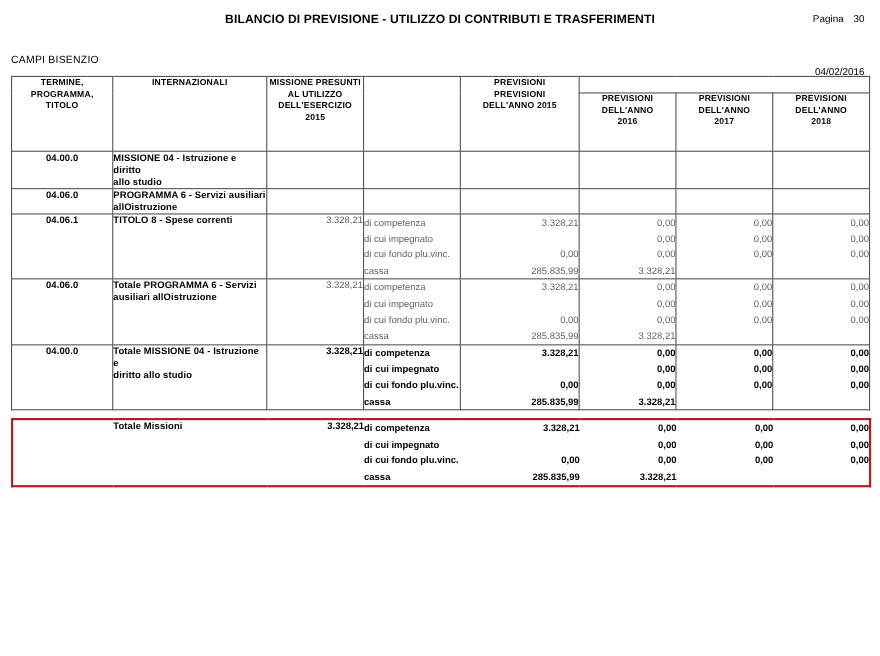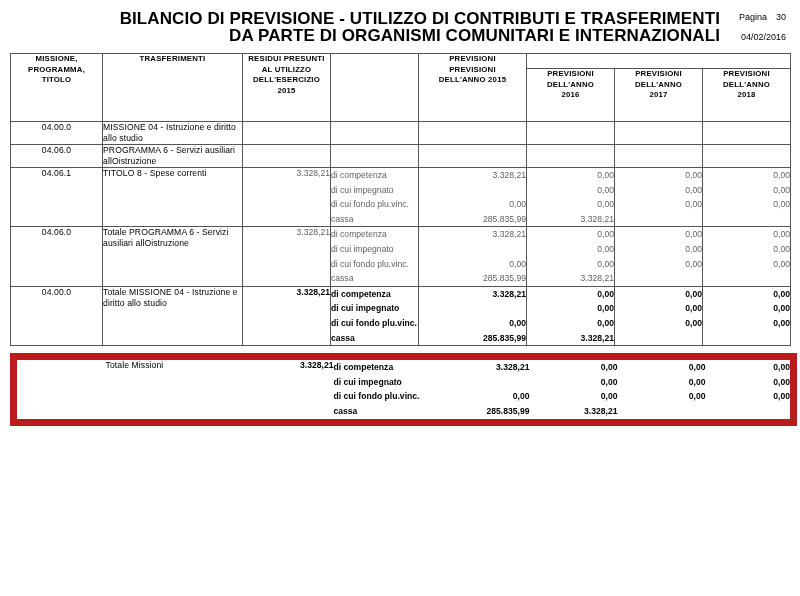"BILANCIO DI PREVISIONE - UTILIZZO" .doc-title { font-size: 17px -> 11px; text-align: right -> center }
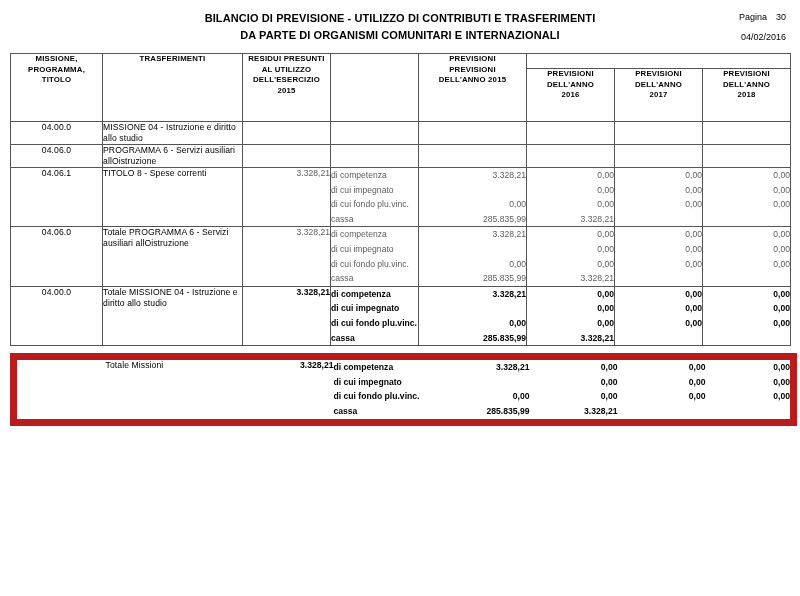"DA PARTE DI ORGANISMI COMUNITARI" span.line2 { html: <span>DA PARTE DI ORGANISMI COMUNITARI E INTERNAZIONALI</span> -> none }
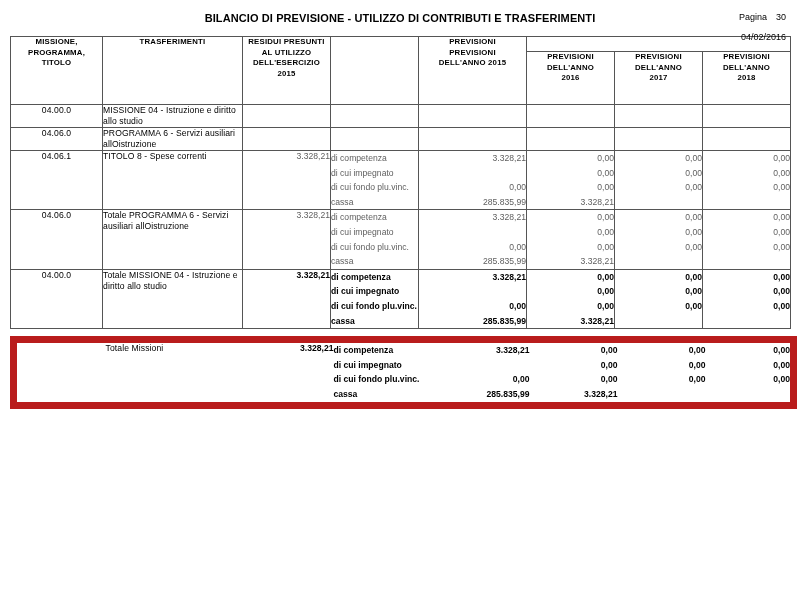"CAMPI BISENZIO" div.entity-name { html: none -> <div>CAMPI BISENZIO</div> }
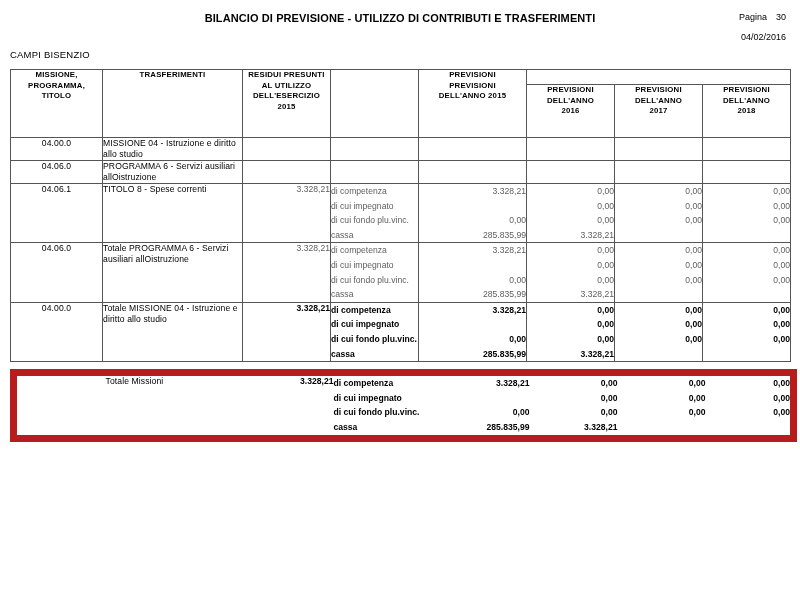"04/02/2016" .doc-date { top: 32px -> 60px }
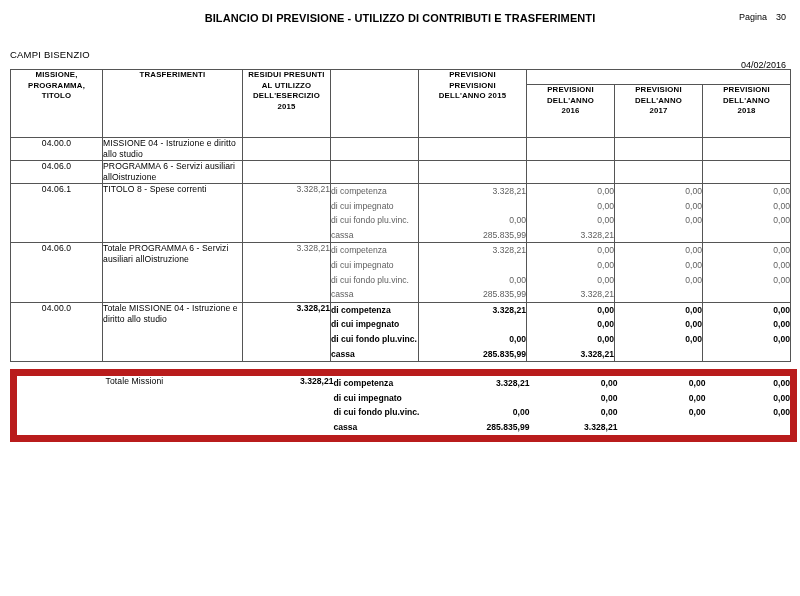"MISSIONE," span { text: MISSIONE -> TERMINE }
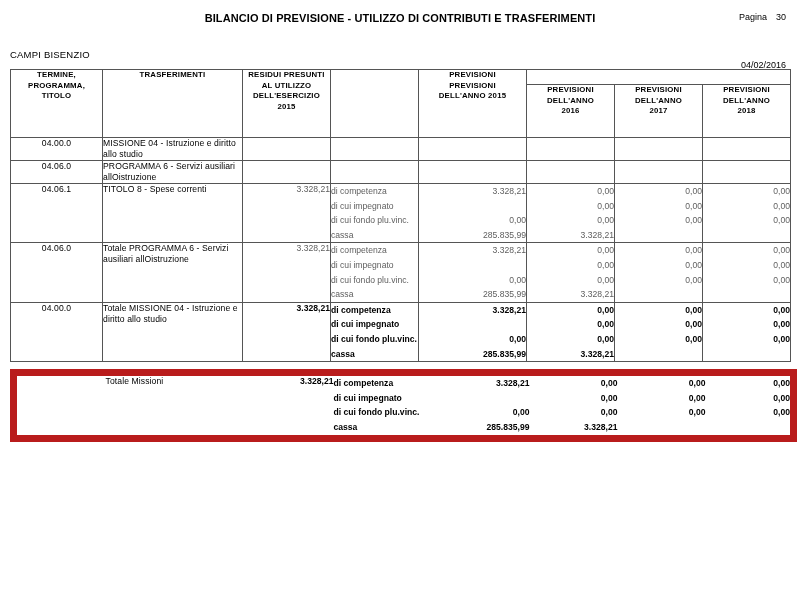"TRASFERIMENTI" td { text: TRASFERIMENTI -> INTERNAZIONALI }
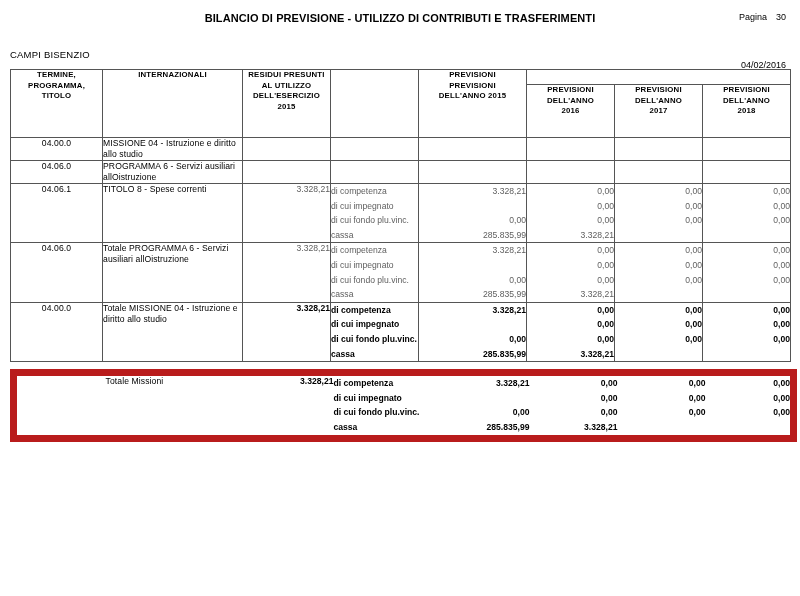"RESIDUI PRESUNTI" span { text: RESIDUI -> MISSIONE }
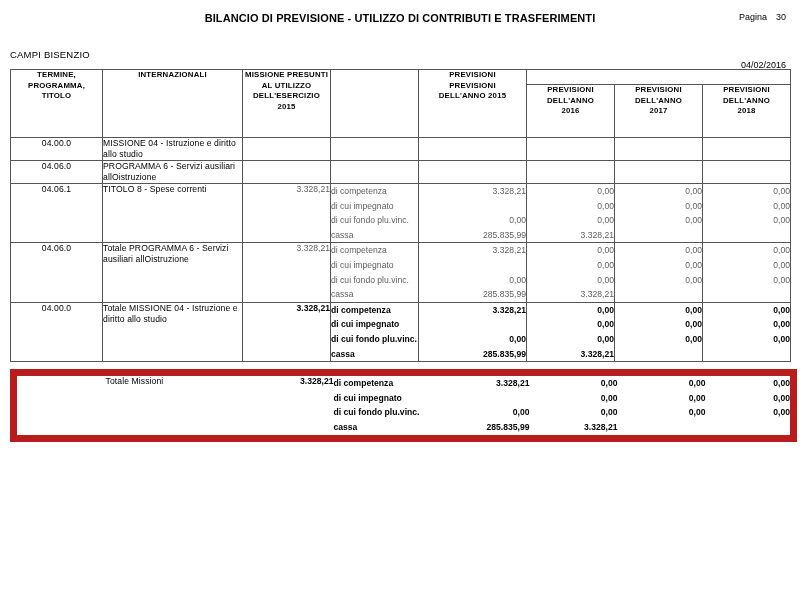"04.00.0" .c-code { font-weight: normal -> bold }
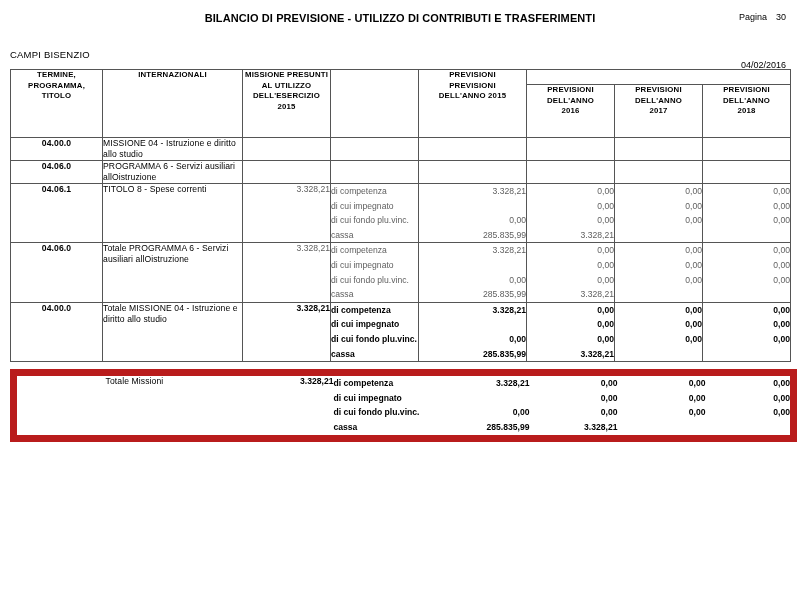"MISSIONE 04 - Istruzione e" .c-denom { font-weight: normal -> bold }
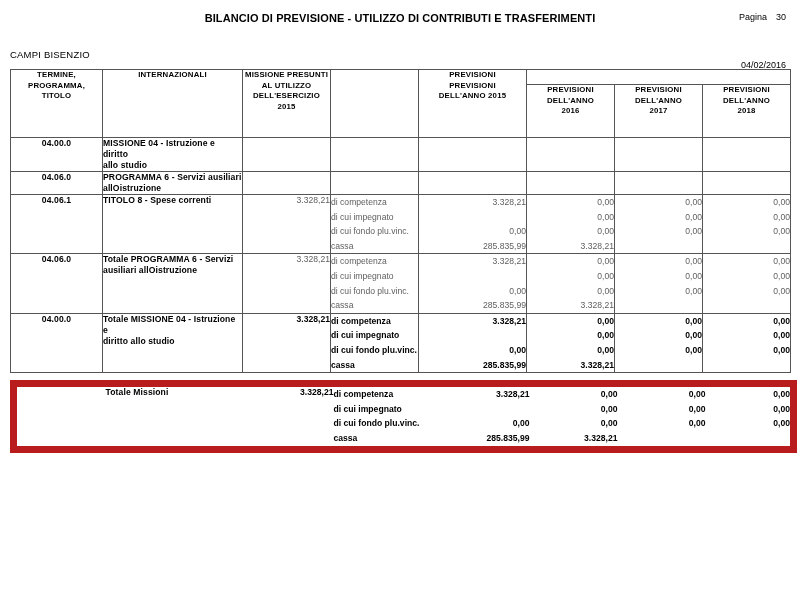"Totale Missioni" table.totals { border: 7px solid #b91c1c -> 2px solid #b91c1c }
